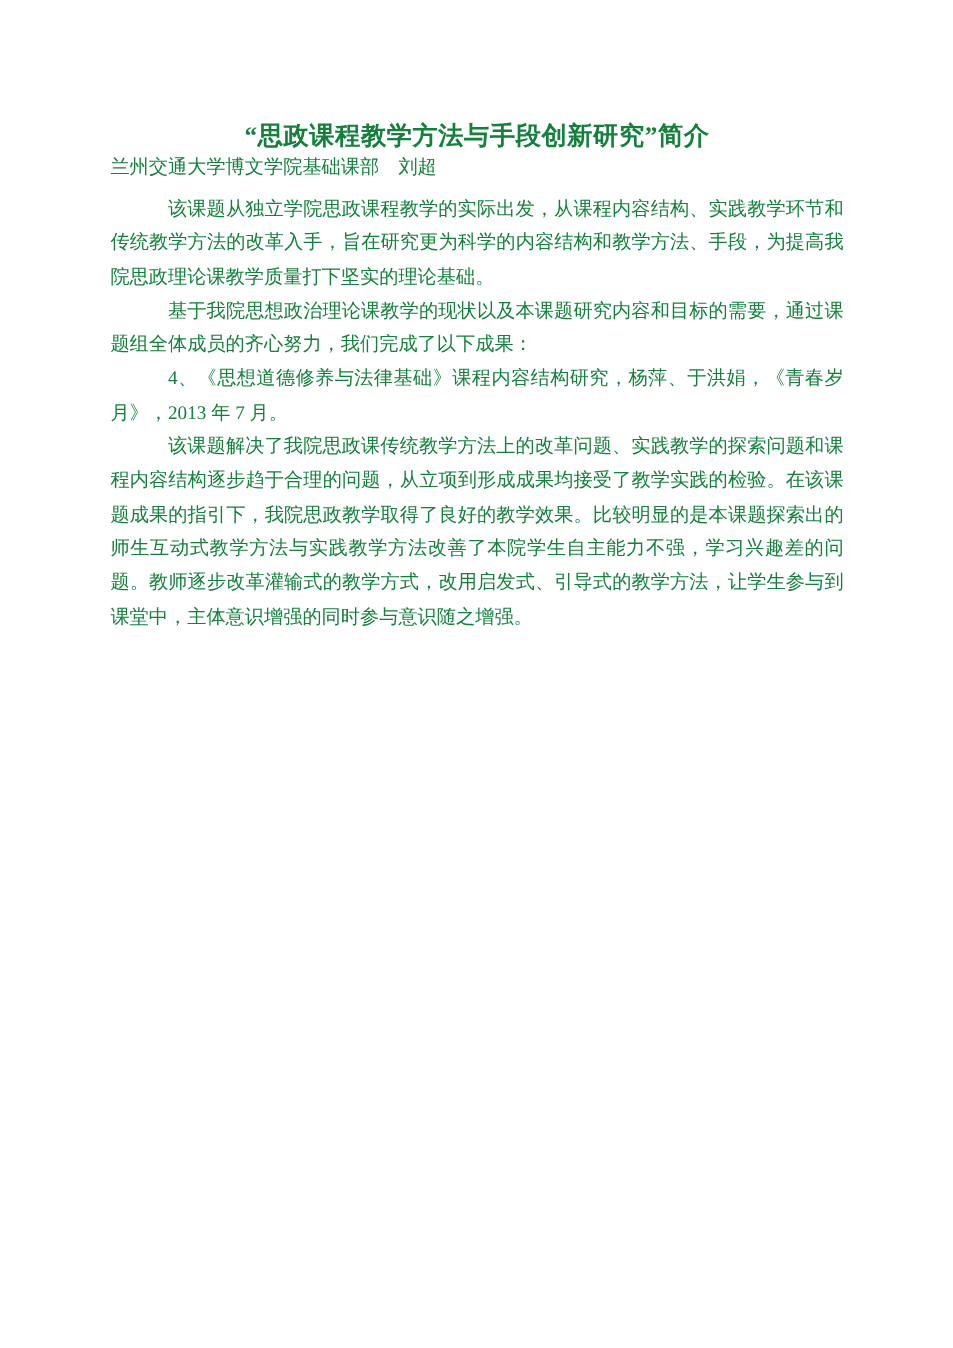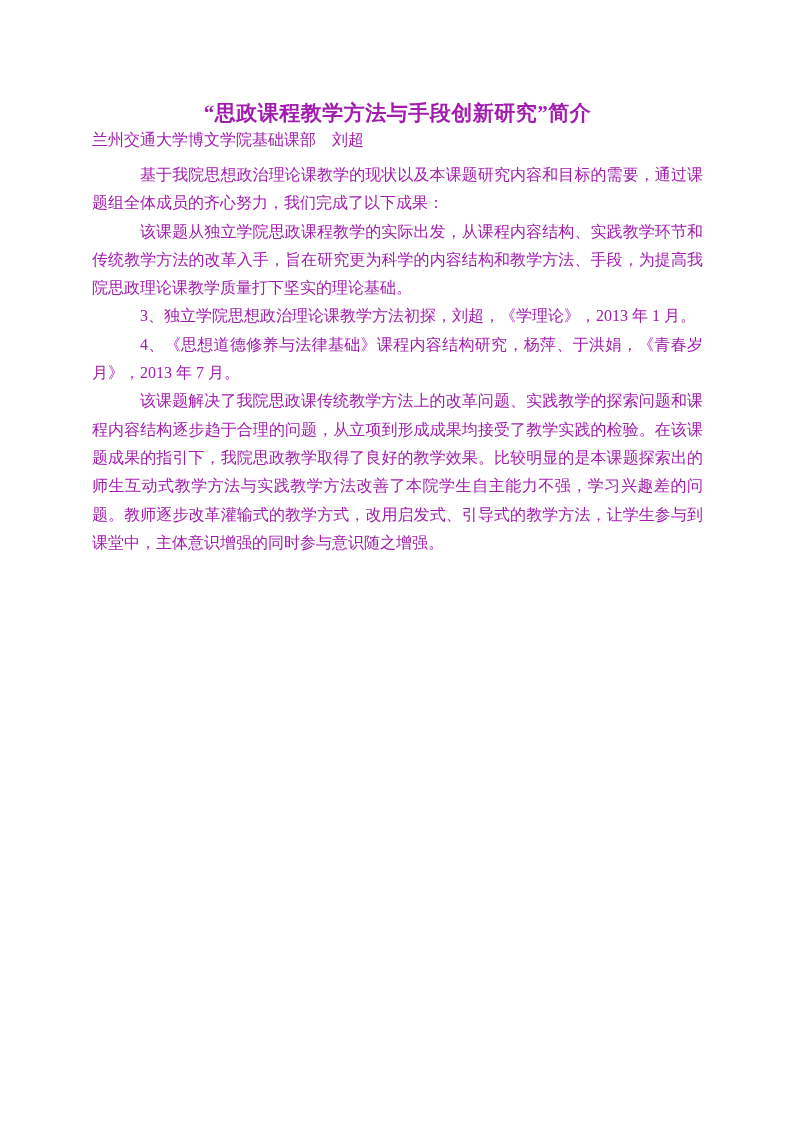"“思政课程教学方法与手段创新研究”简介" .page { color: #a21caf -> #15803d }
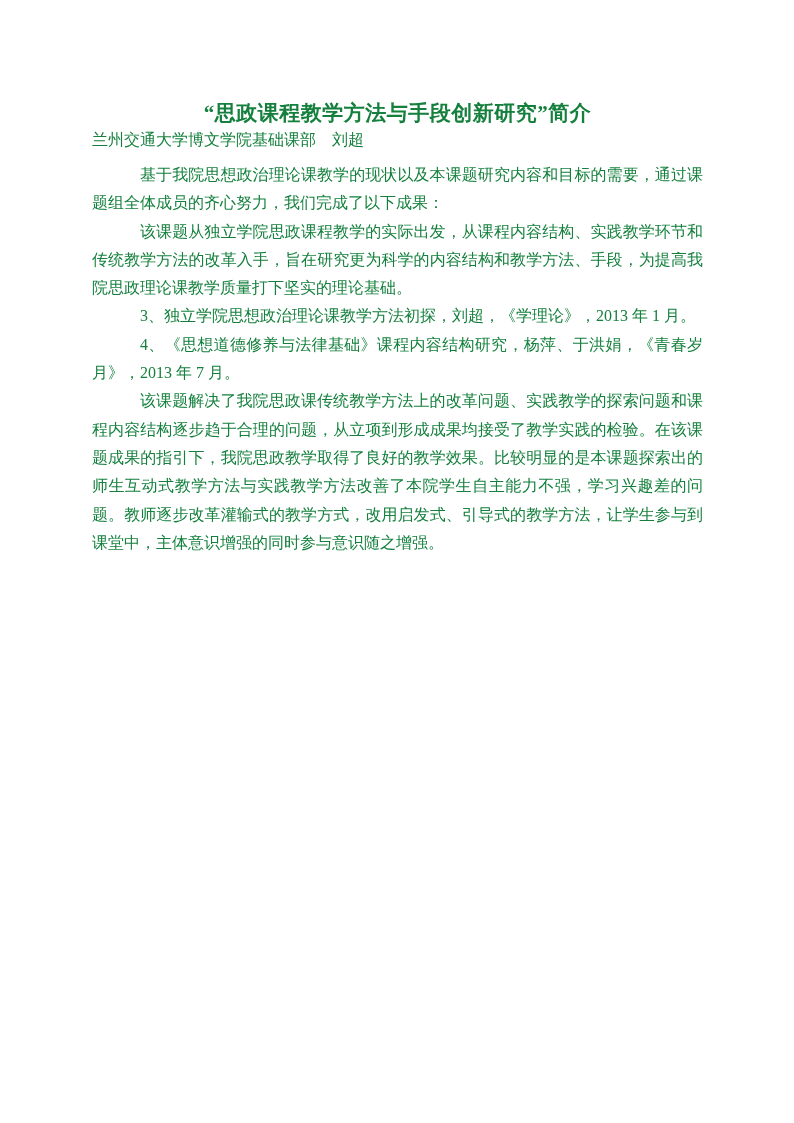"基于我院思想政治理论课教学的现状以及本课题研究内容和目标的需要，通过课题组全体成" p { order: before "该课题从独立学院思政课程教学的实际出发，从课程内容结构、实践教学环节和传统教学方" -> after "该课题从独立学院思政课程教学的实际出发，从课程内容结构、实践教学环节和传统教学方" }
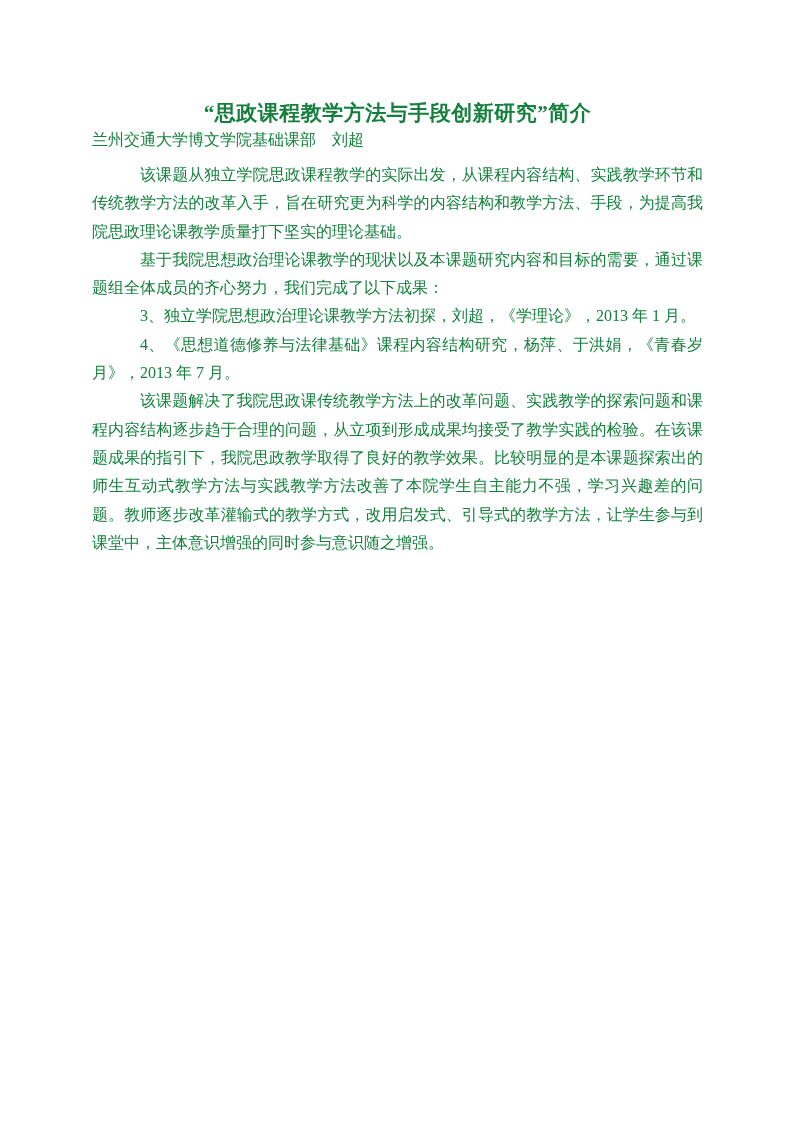"3、独立学院思想政治理论课教学方法初探，刘超，《学理论》，2013 年 1 月。" p { html: <p>3、独立学院思想政治理论课教学方法初探，刘超，《学理论》，2013 年 1 月。</p> -> none }
